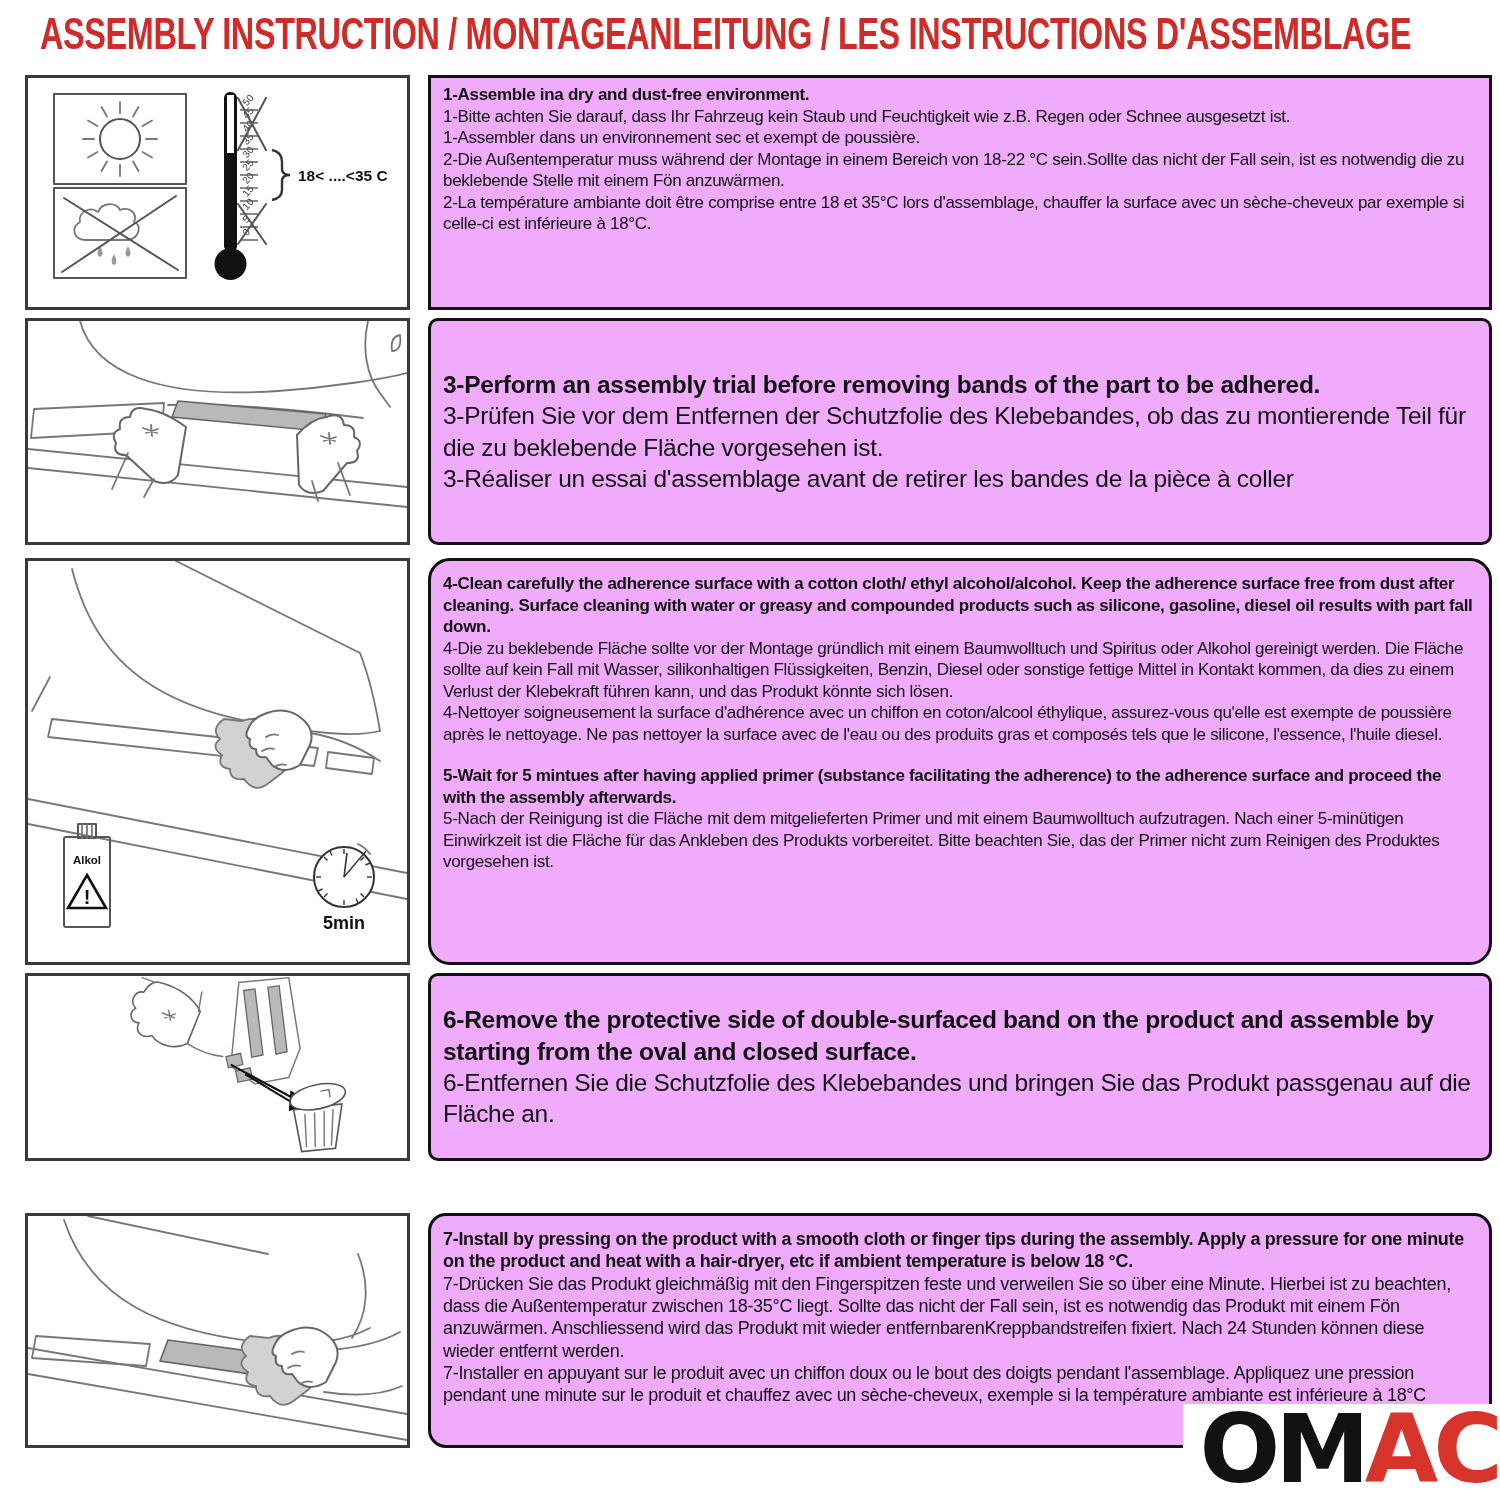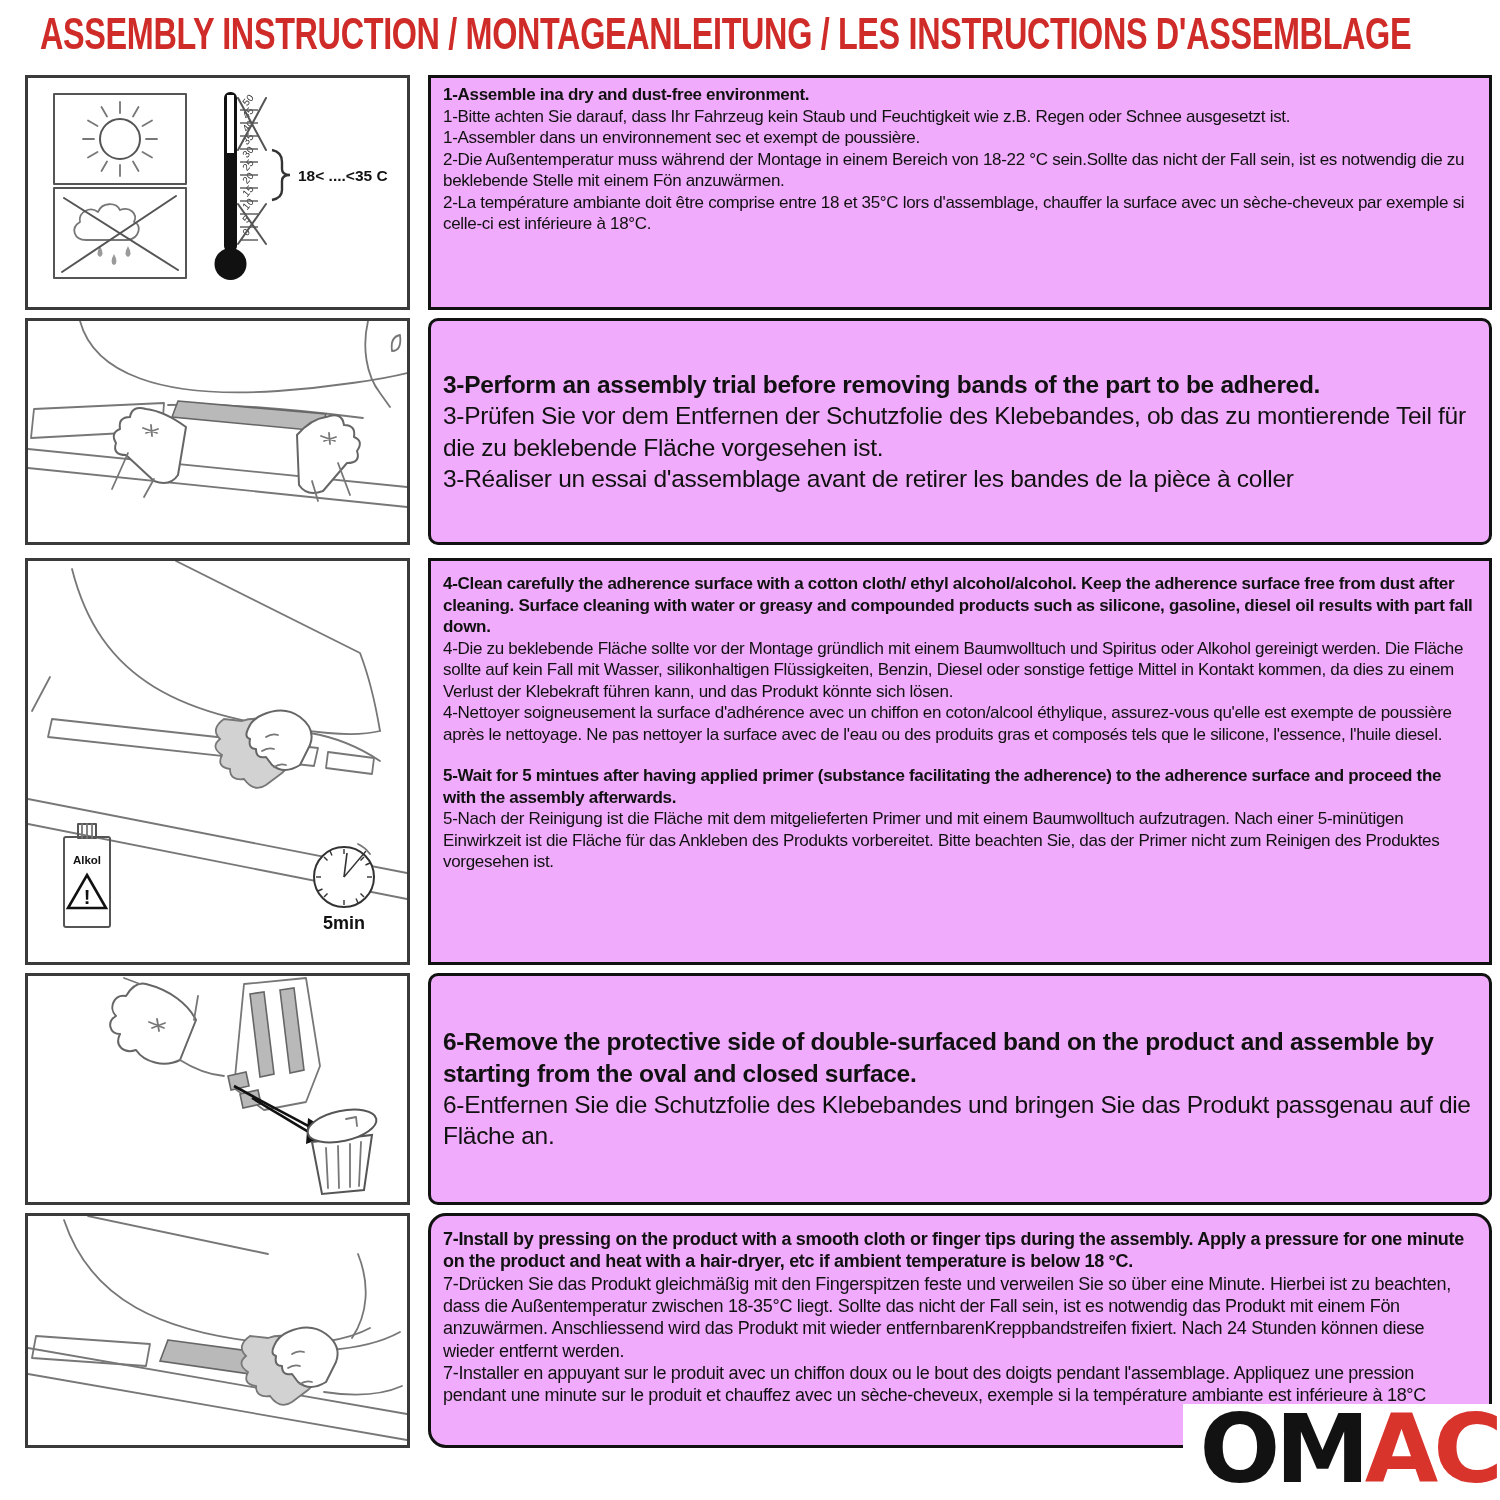"4-Clean carefully the adherence surface" div.txt { border-radius: none -> 22px }
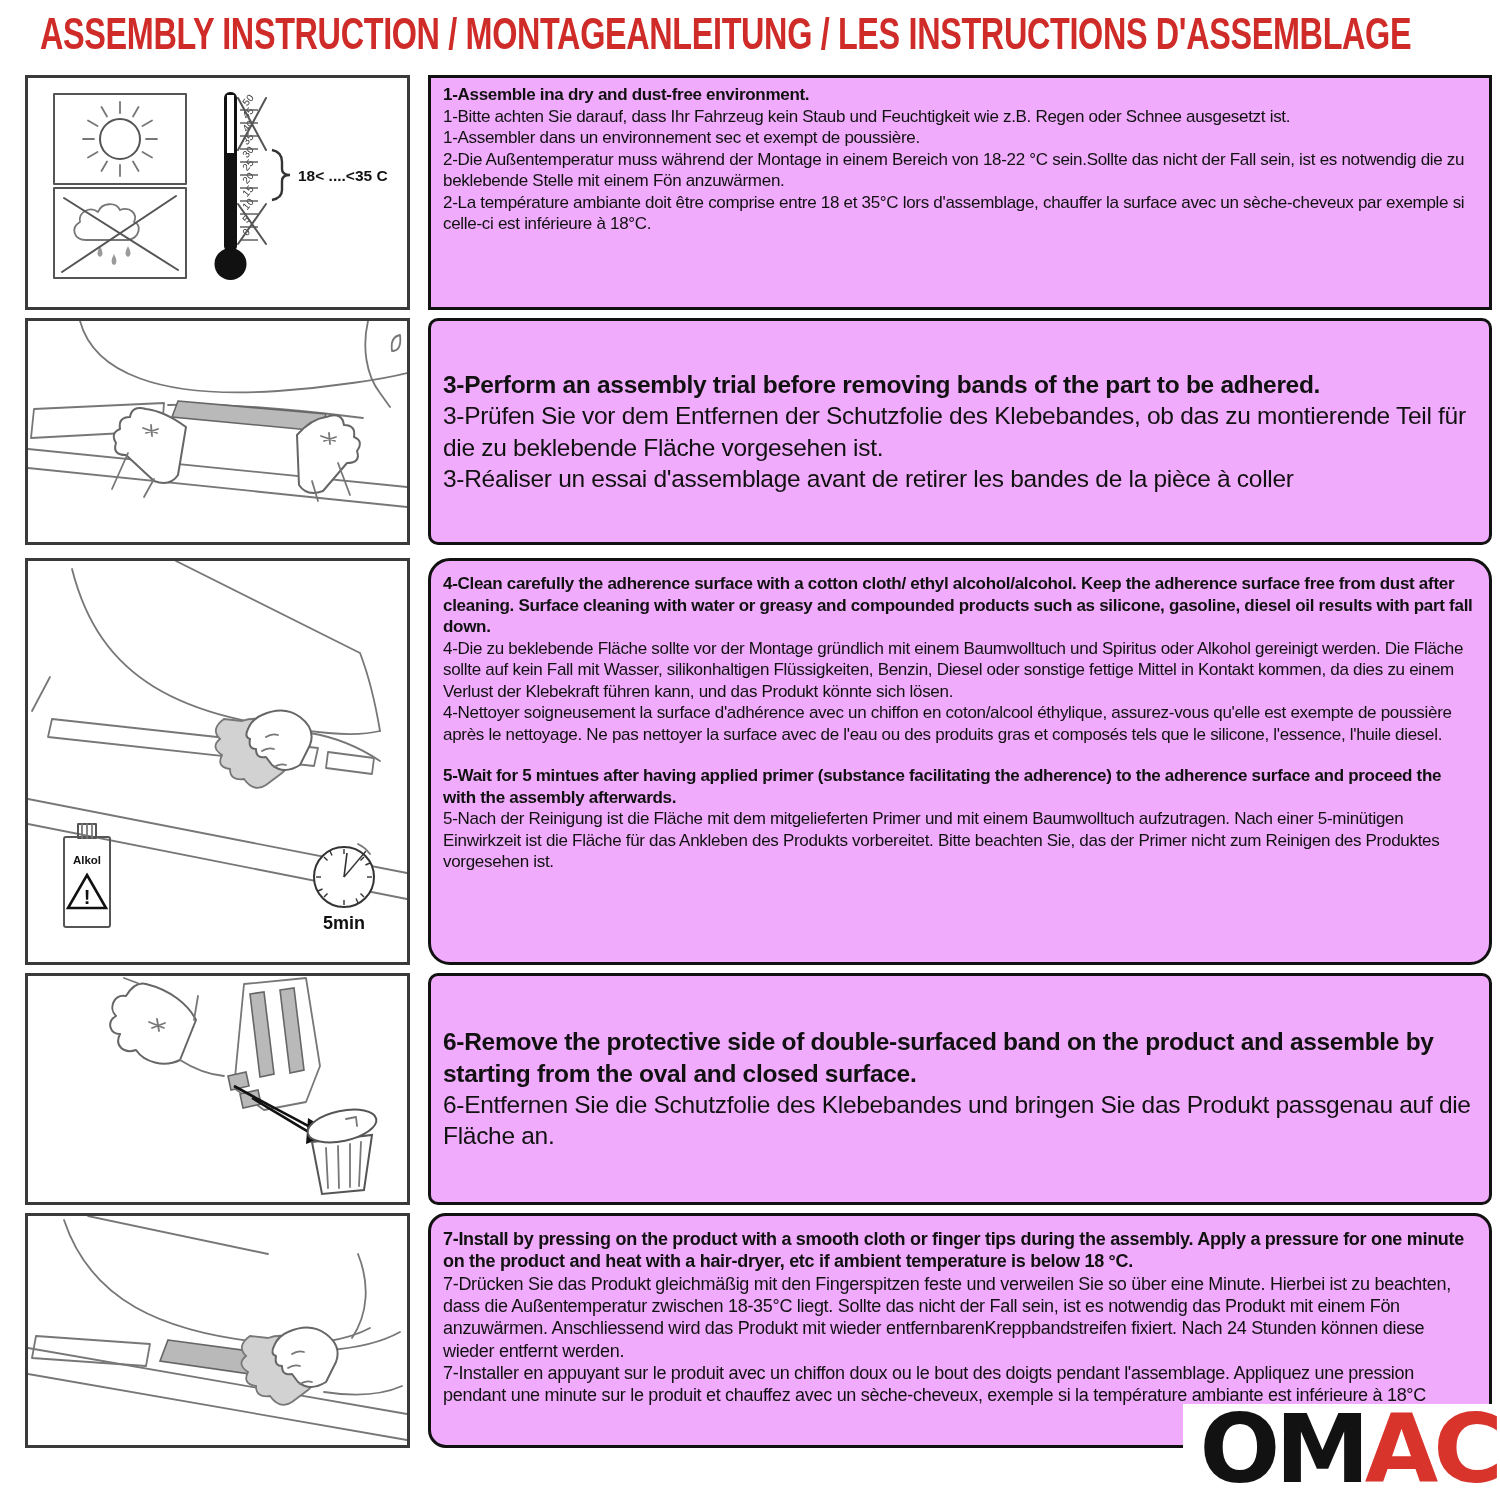"6-Remove the protective side of" #row-4 { height: 232px -> 188px }
